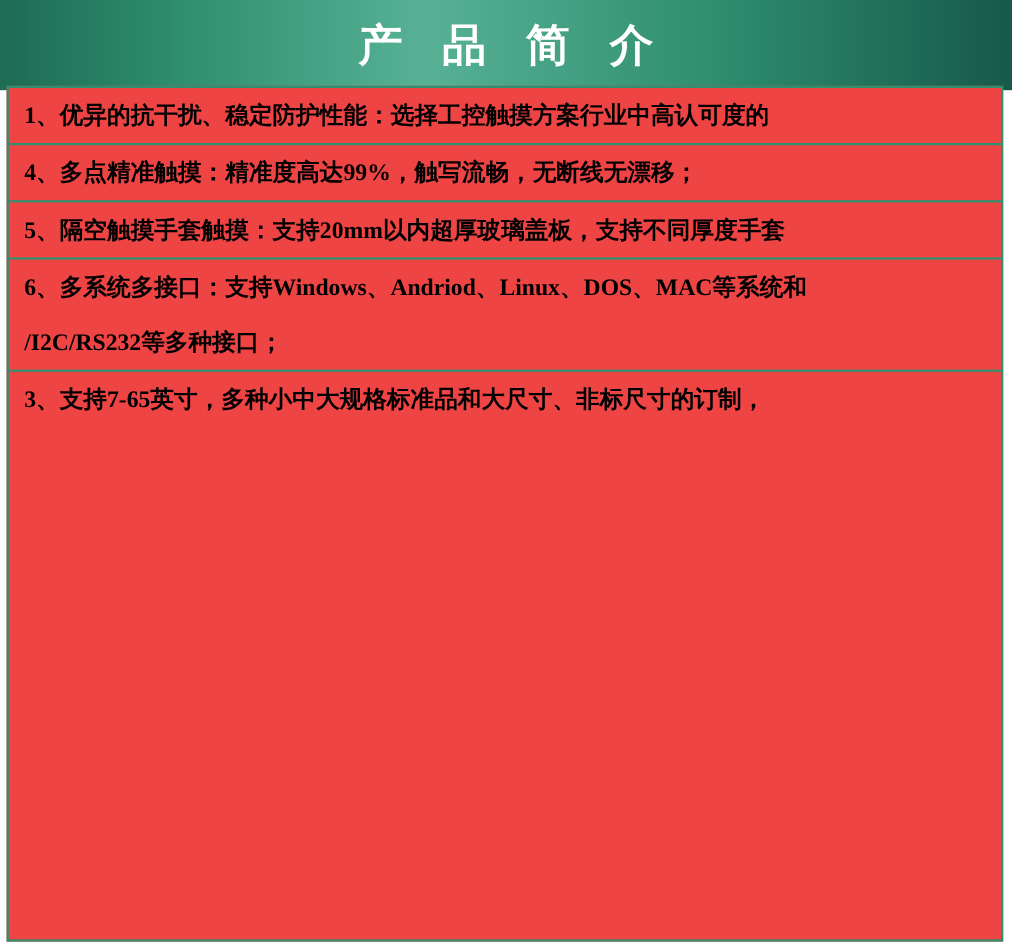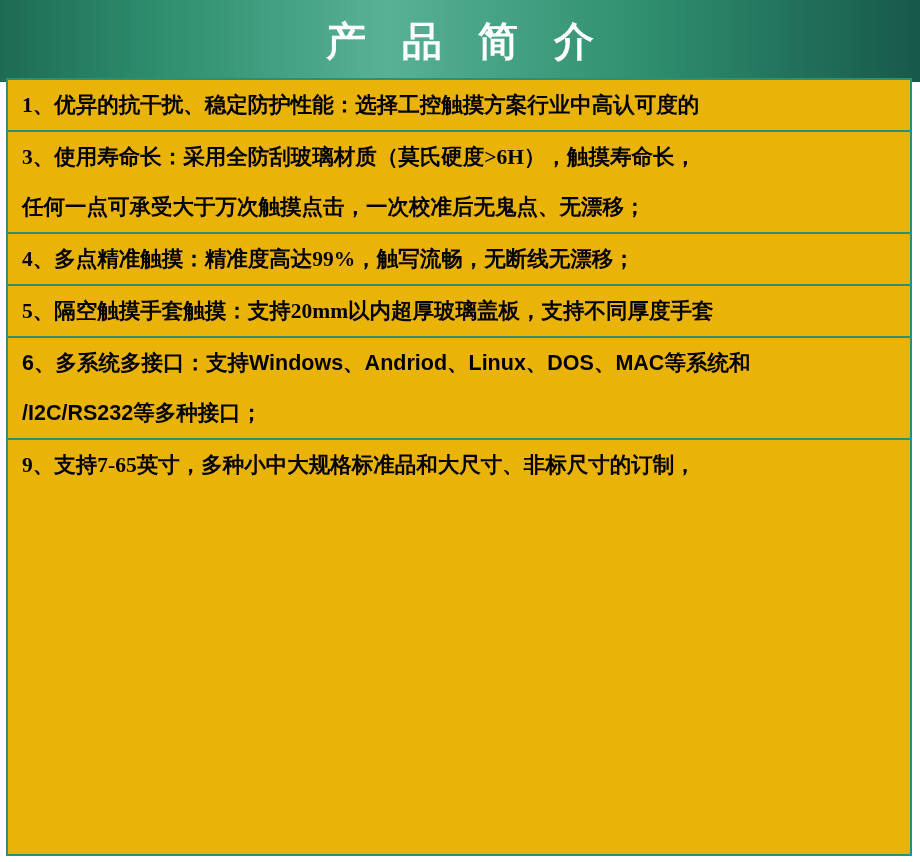"1、优异的抗干扰、稳定防护性能：选择工控触摸方案行业中高认可度的" .content-box { background: #eab308 -> #ef4444 }
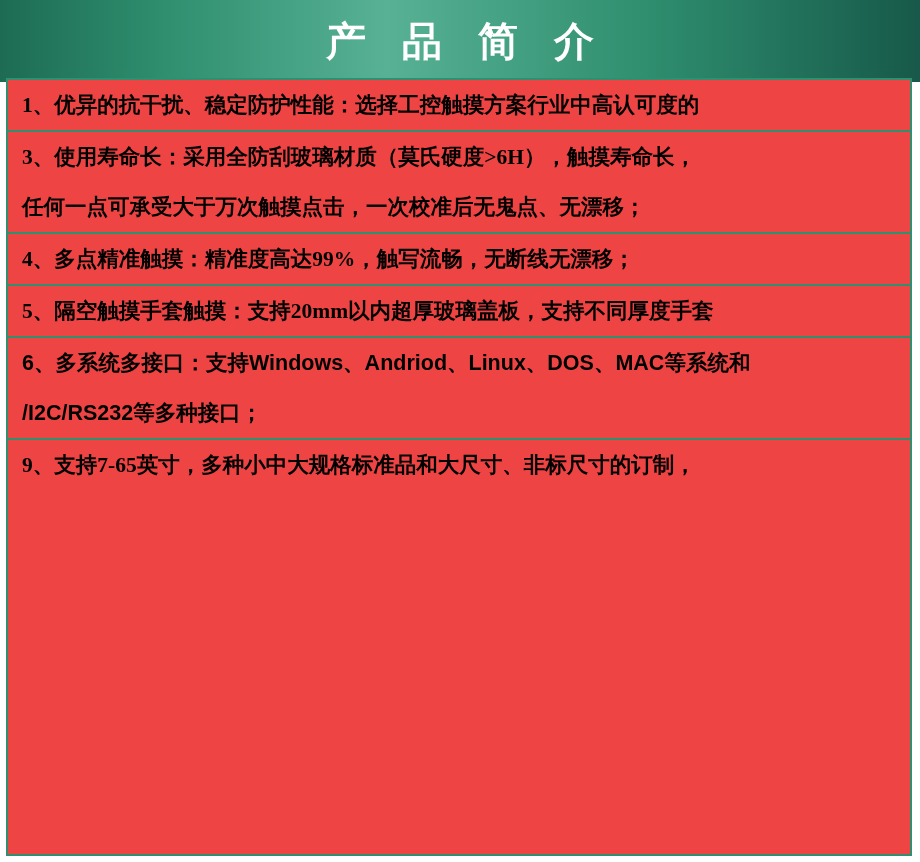"3、使用寿命长：采用全防刮玻璃材质（莫氏硬度>6H），触摸寿命长，" div.item { html: <div> <div>3、使用寿命长：采用全防刮玻璃材质（莫氏硬度&gt;6H），触摸寿命长，</div> <div>任何一点可承受大于万次触摸点击，一次校准后无鬼点、无漂移；</div> </div> -> none }
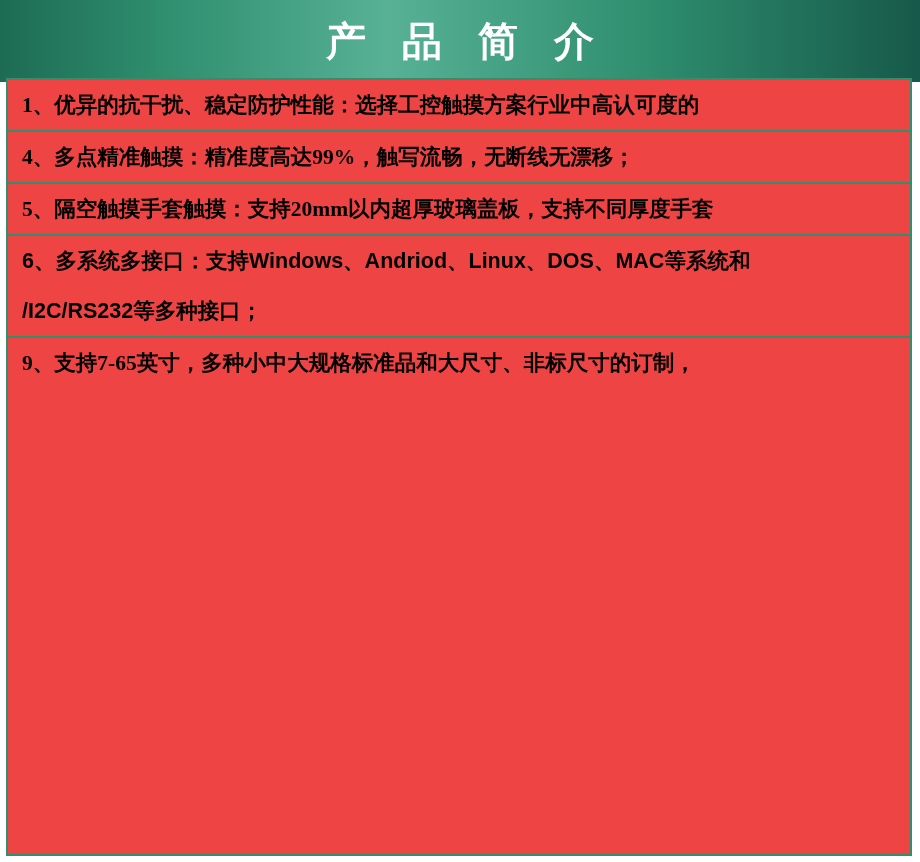"6、多系统多接口：支持Windows、Andriod、Linux、DOS、MAC" .line.mono-ish { font-family: Liberation Sans, sans-serif -> Liberation Serif, serif }
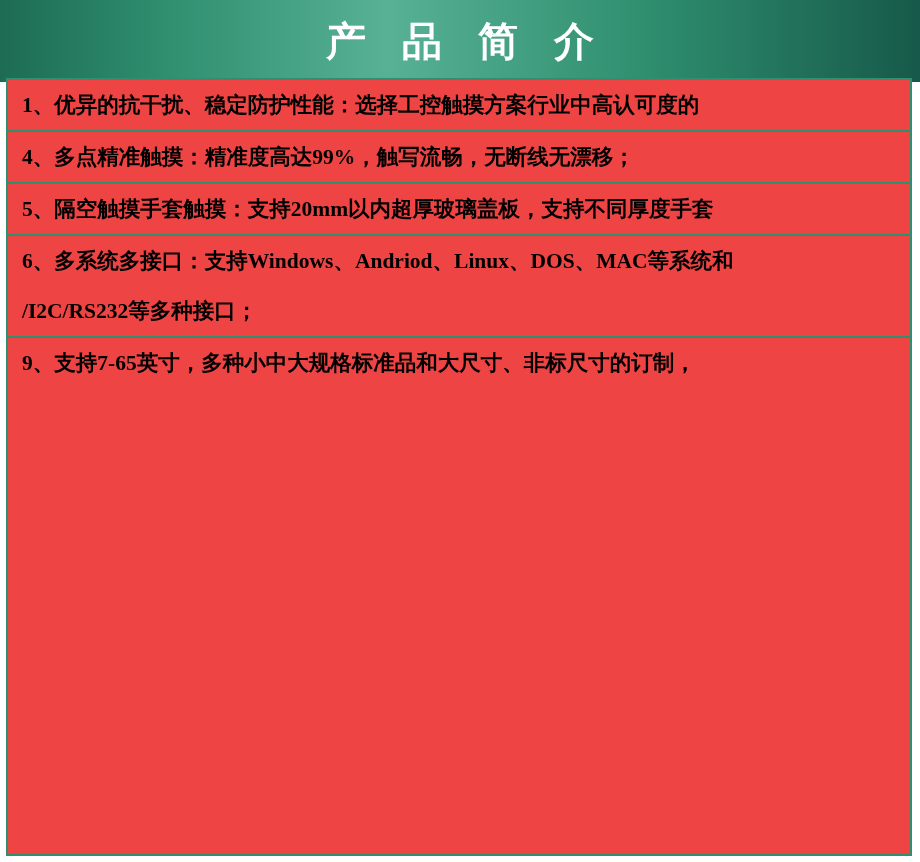"9、支持7-65英寸，多种小中大规格标准品和大尺寸、非标尺寸的订制，" div.line { text: 9 -> 3 }
